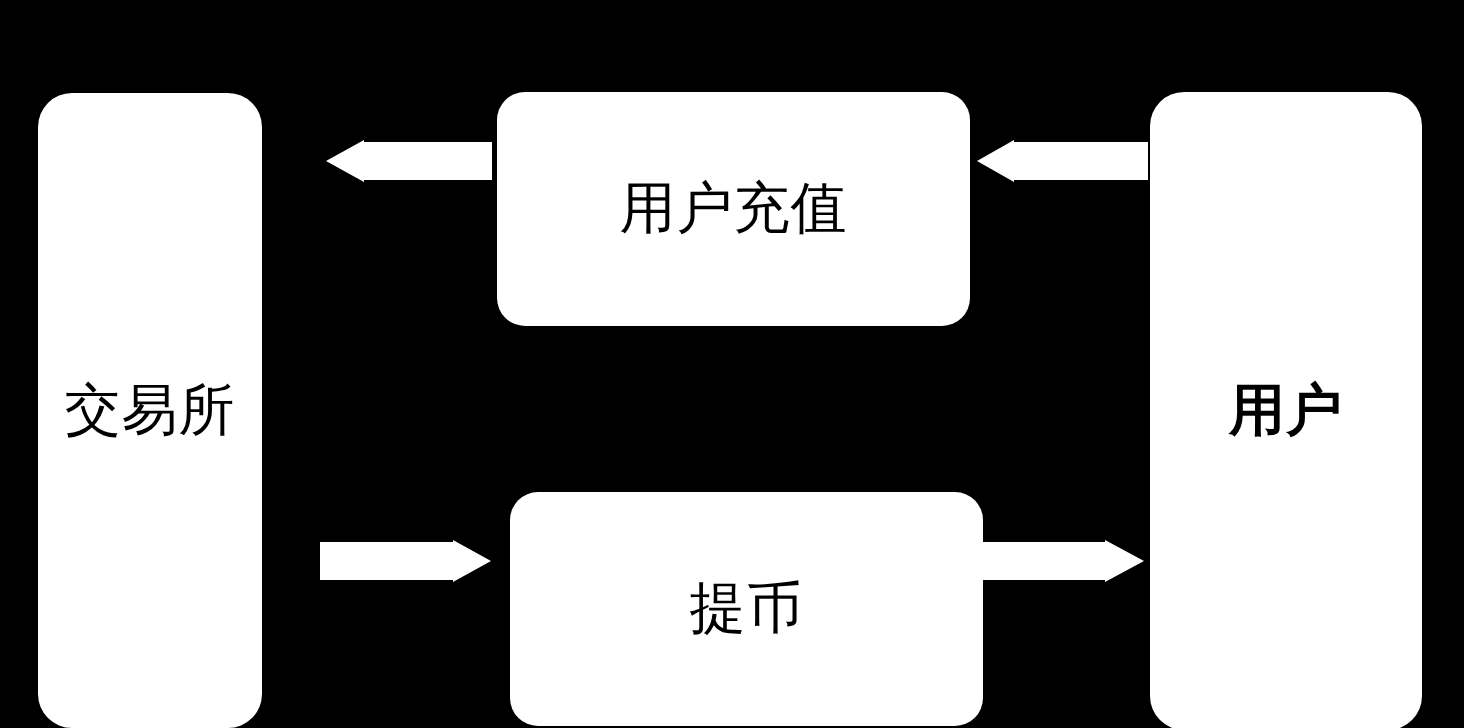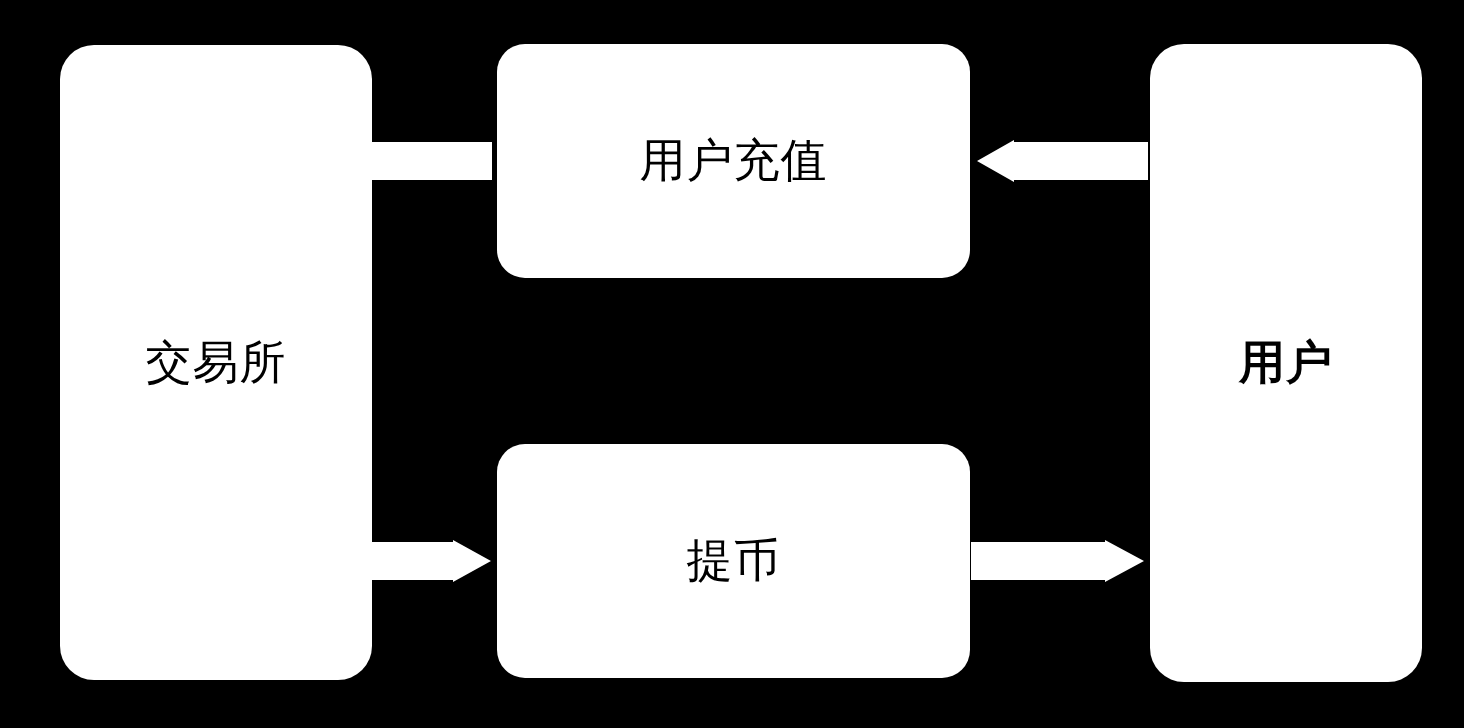"用户充值" .node { font-size: 46px -> 56px; margin-top: none -> 48px }
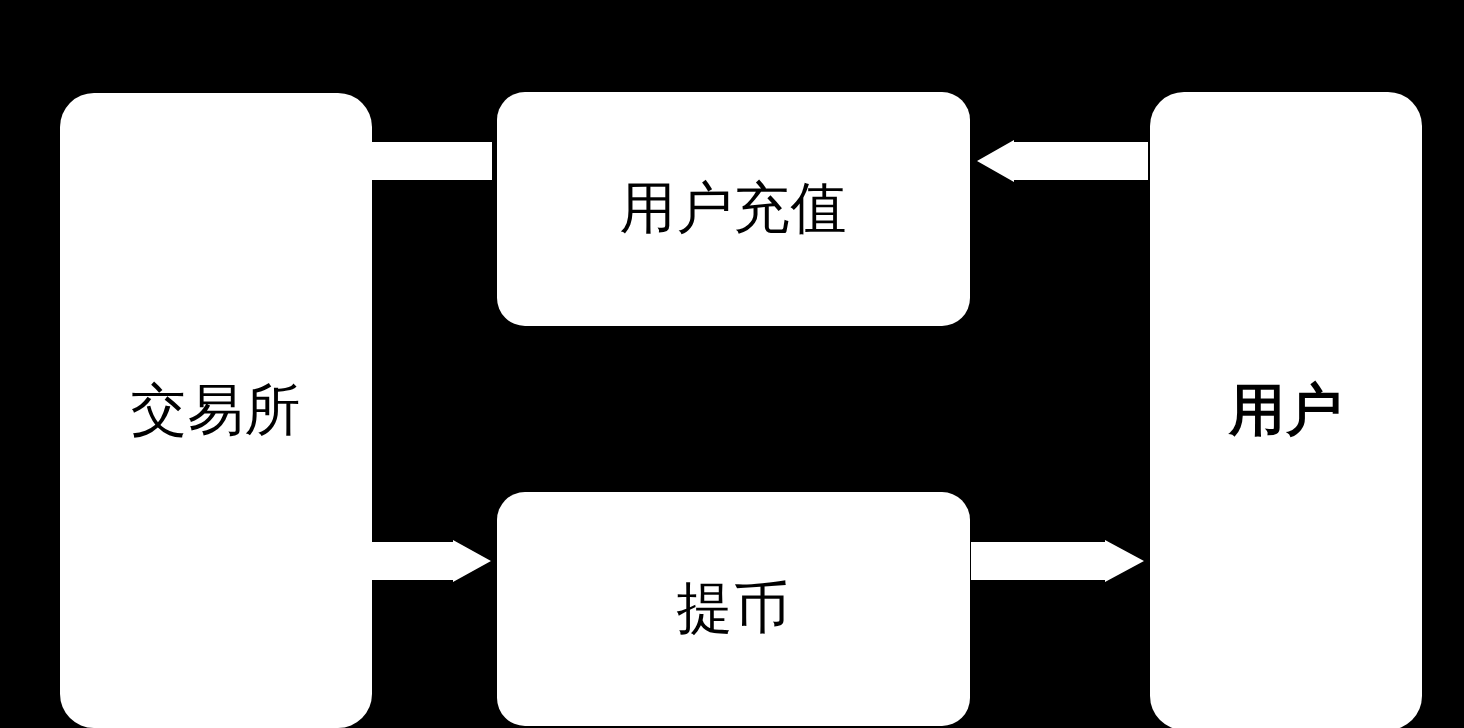"交易所" #node-exchange { left: 60px -> 38px; width: 312px -> 224px }
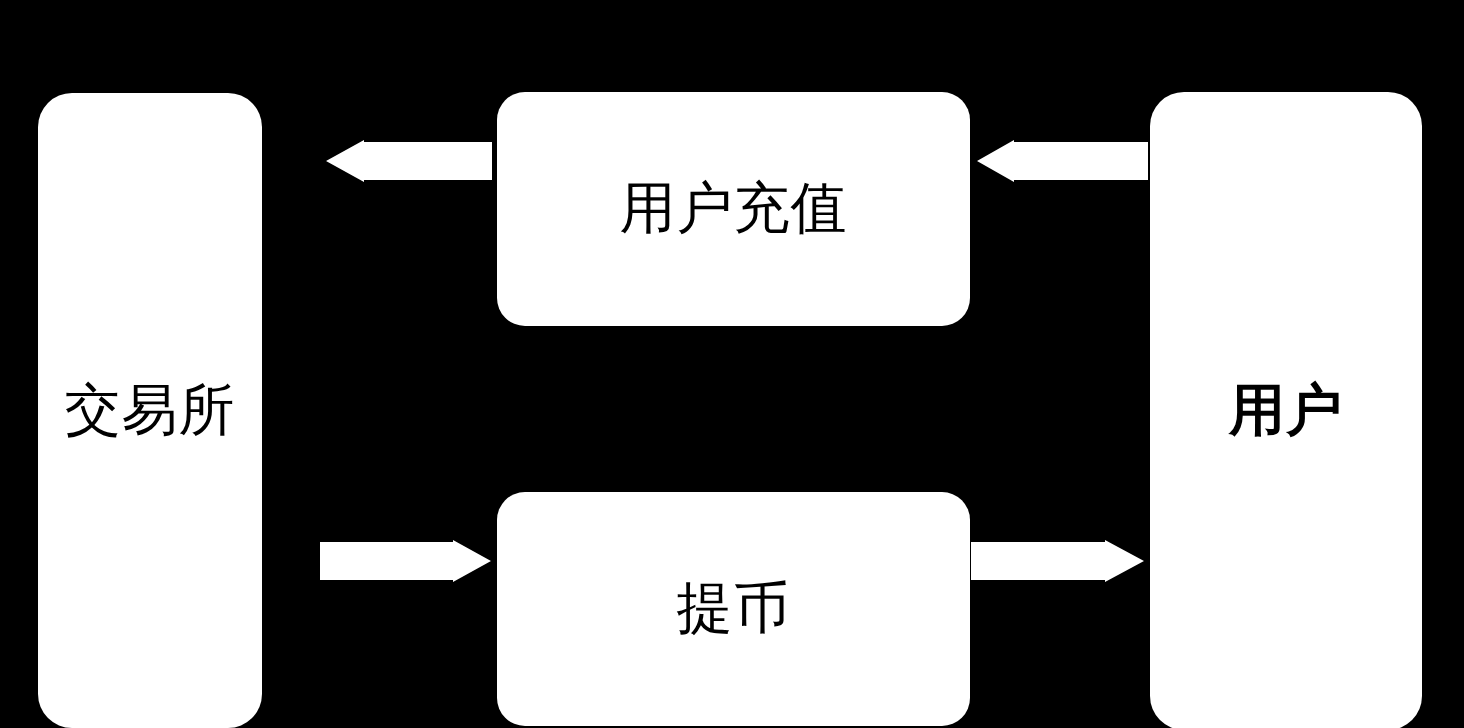"提币" #node-withdraw { left: 497px -> 510px }
